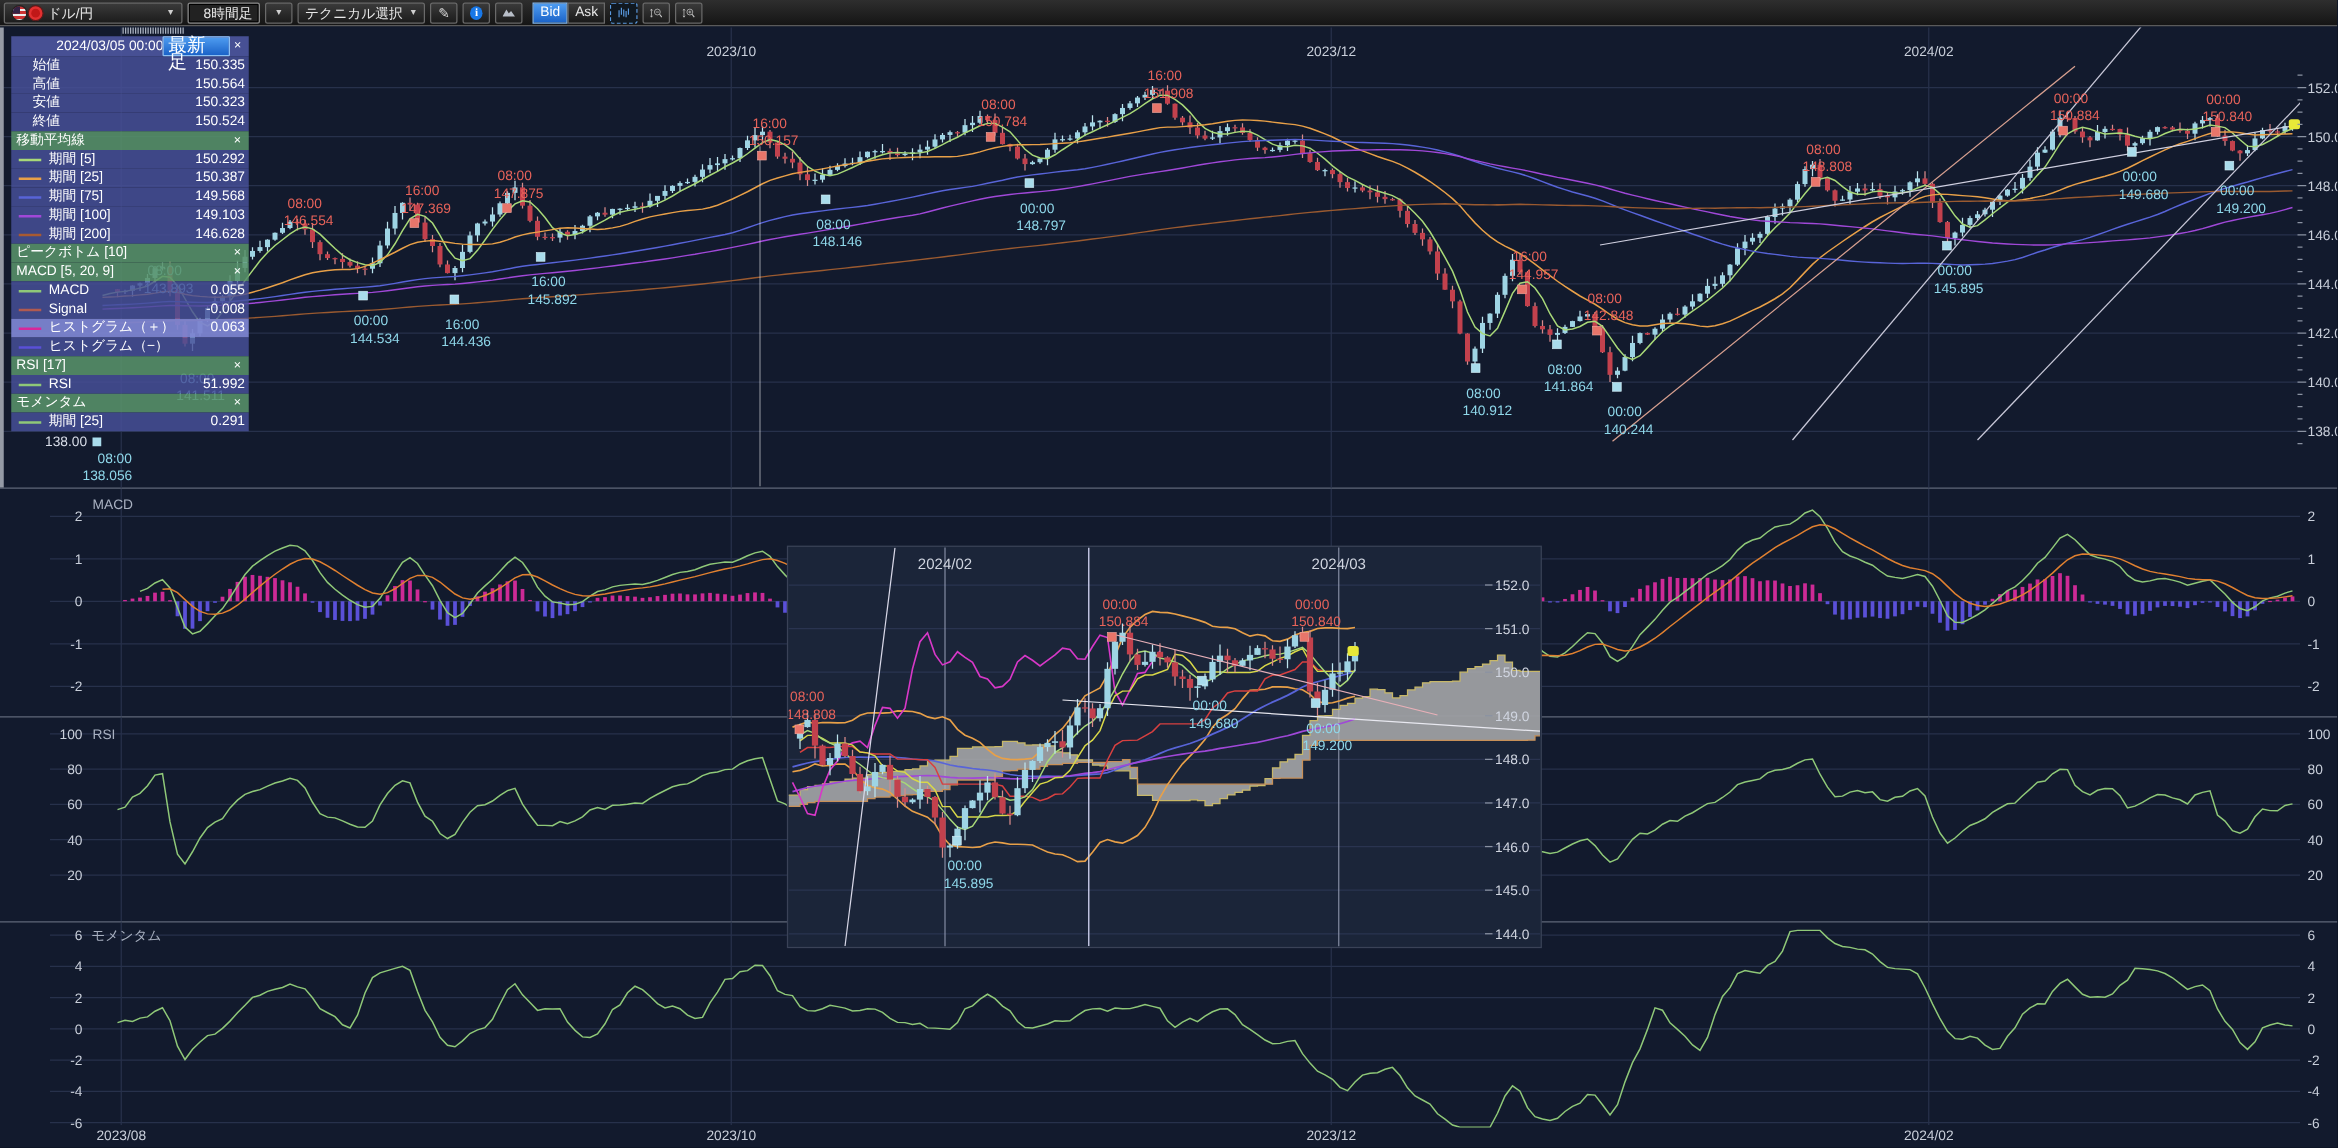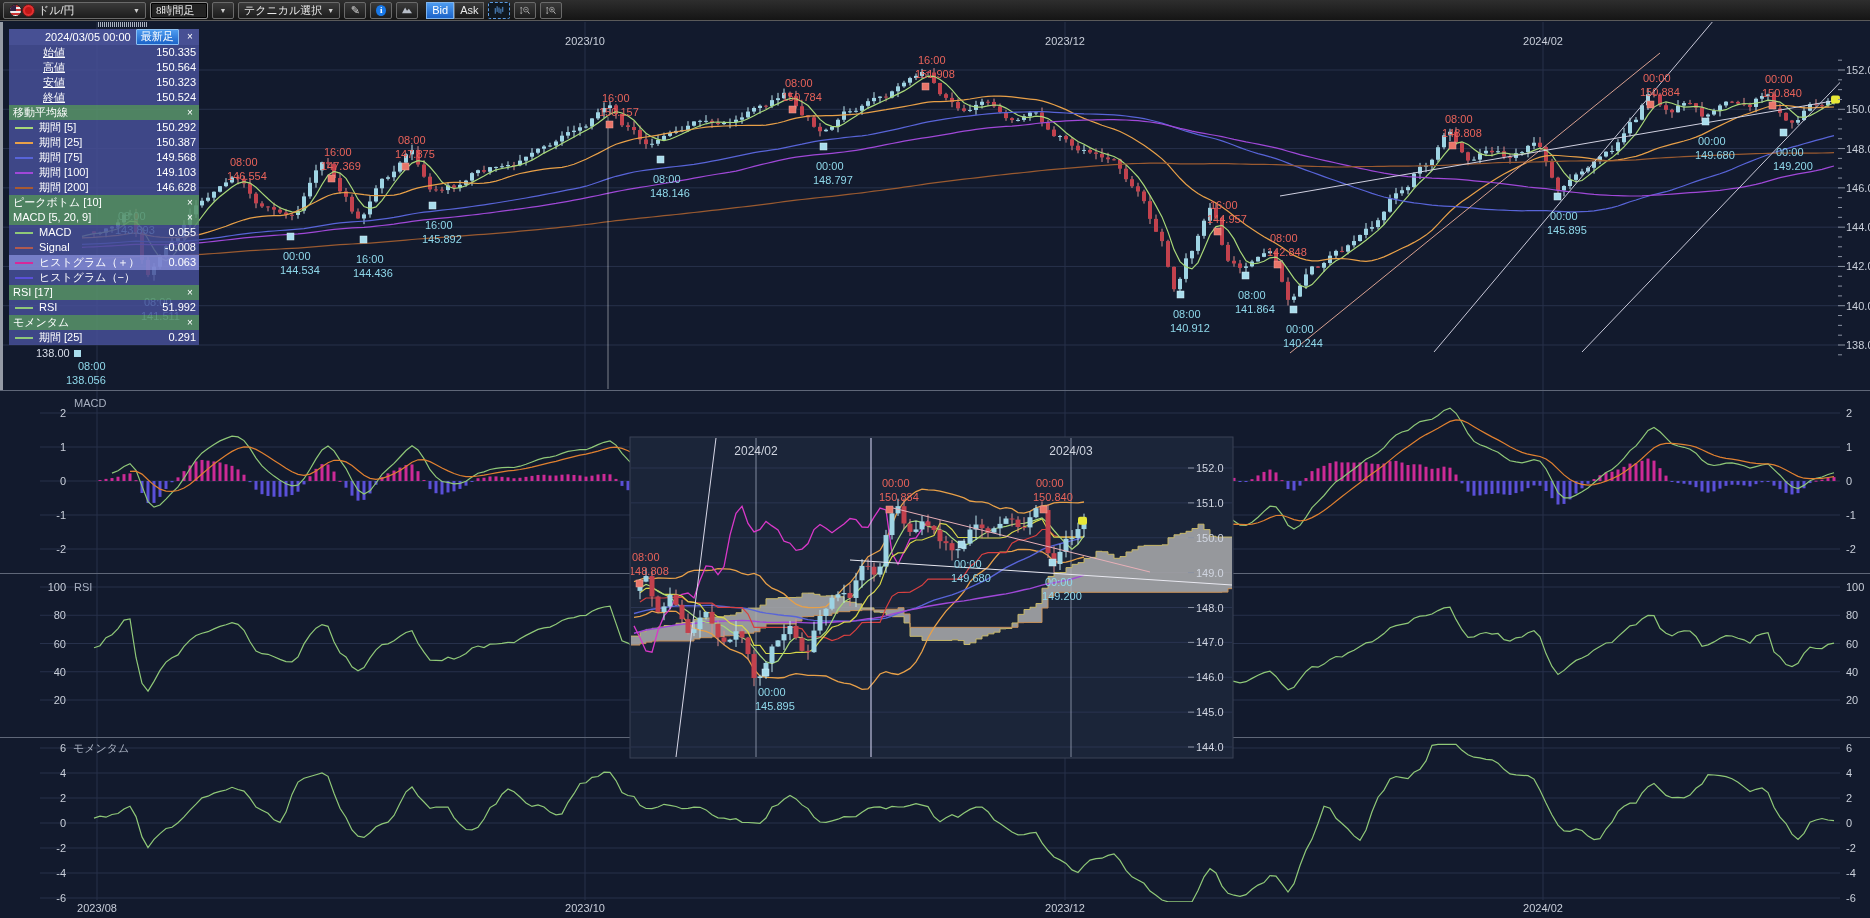"8時間足" .tf-box { font-family: Liberation Serif, serif -> none; justify-content: flex-start -> flex-end }
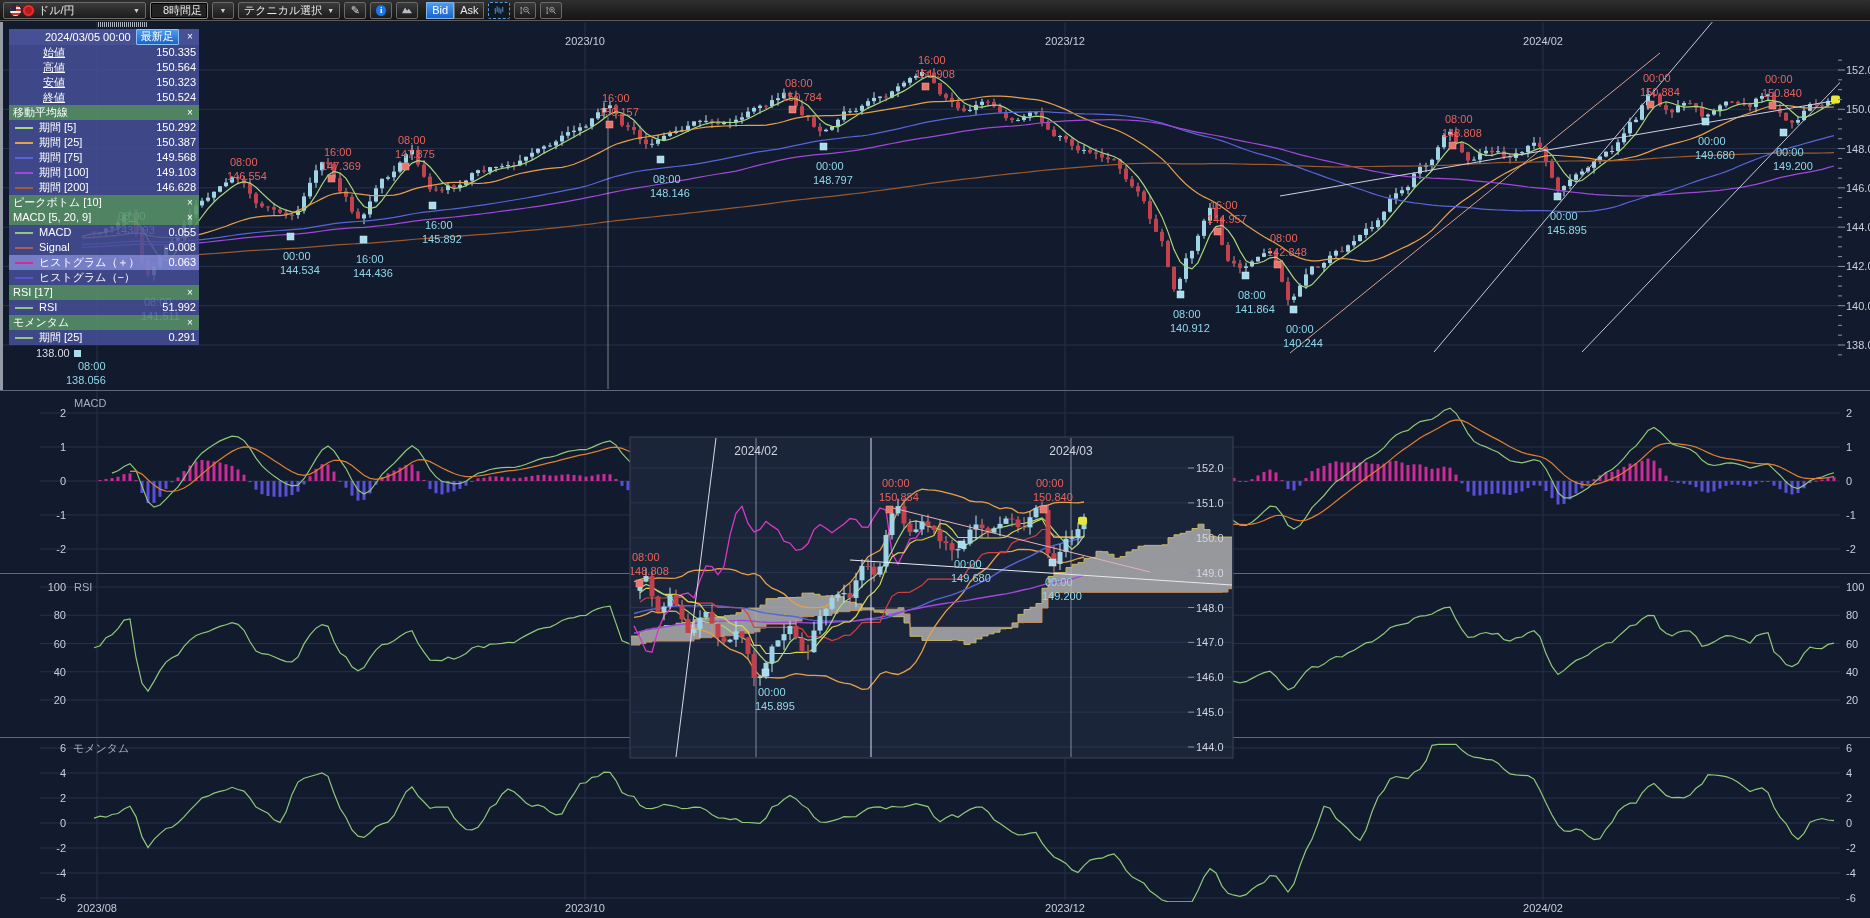"最新足" .chip { font-size: 11px -> 15px }
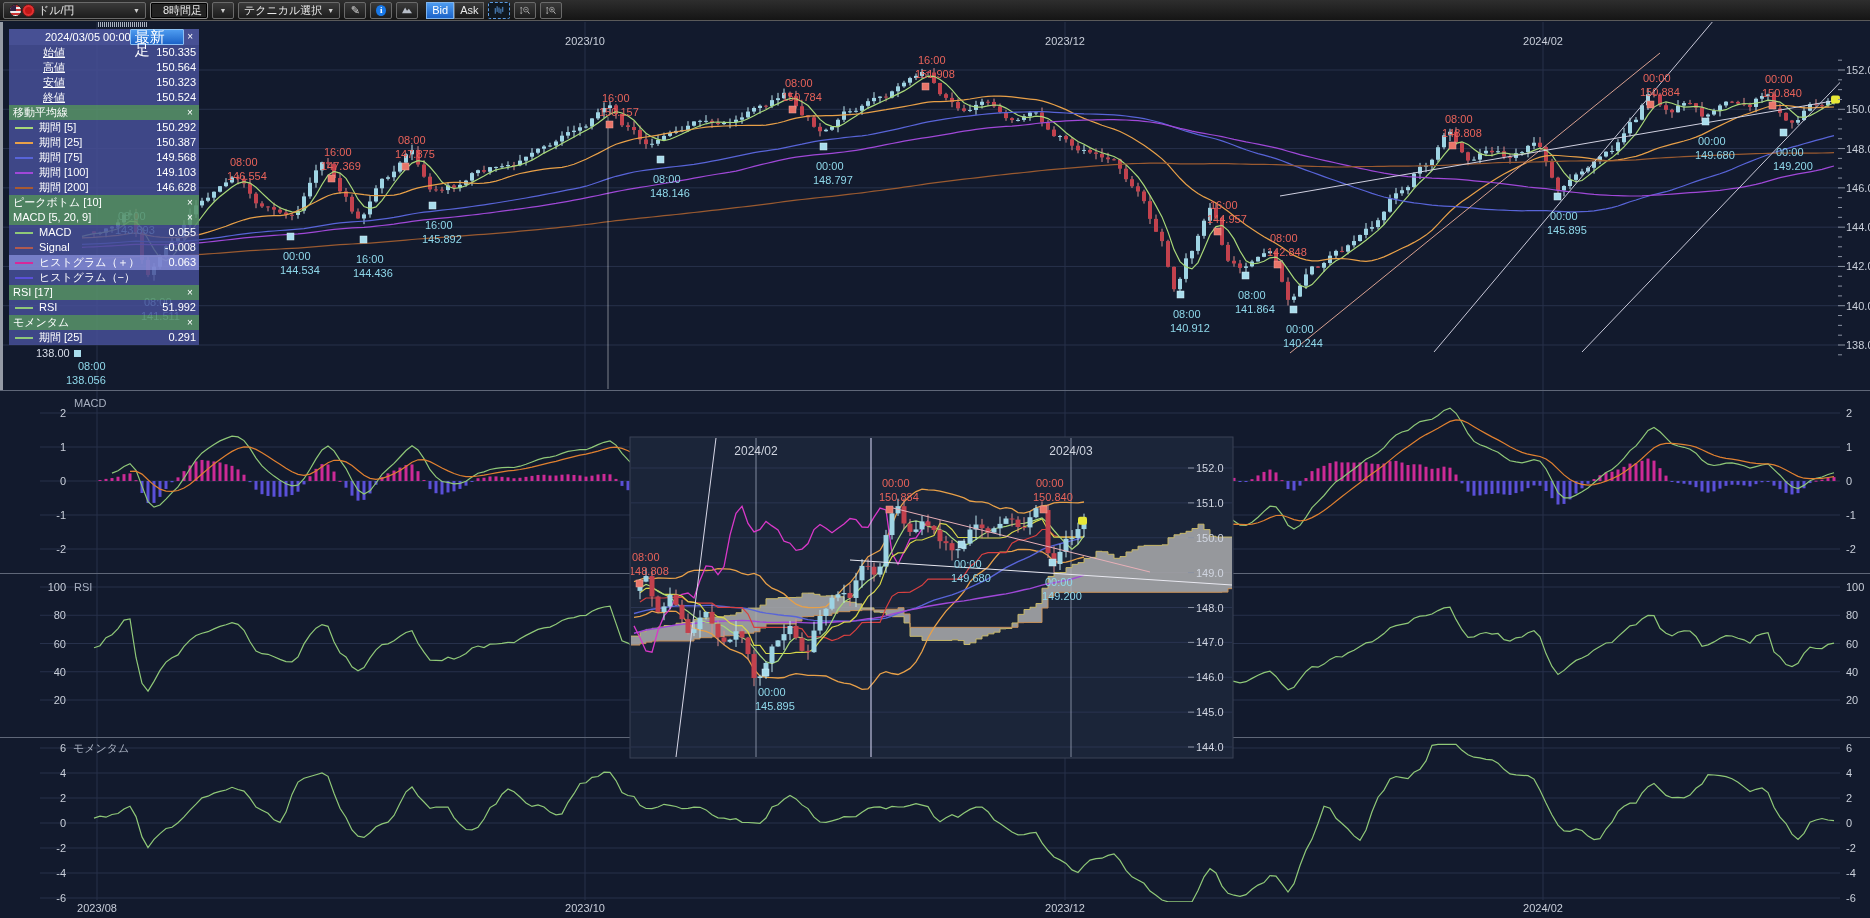"始値" .prow .lbl.ind { margin-left: 34px -> 17px; text-decoration: underline -> none }
